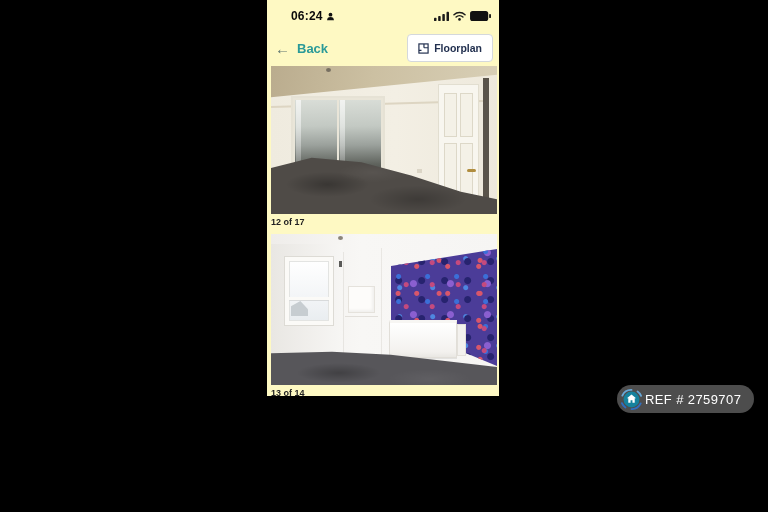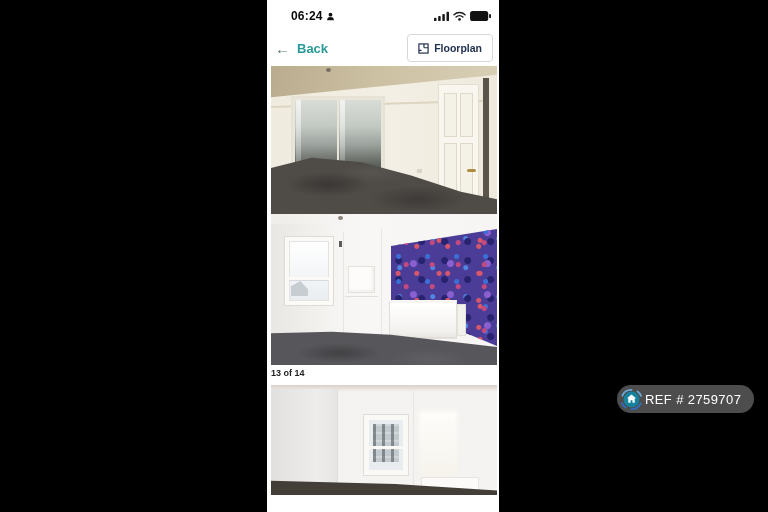"06:24" .phone { background: #ffffff -> #fef9c3; height: 512px -> 396px }
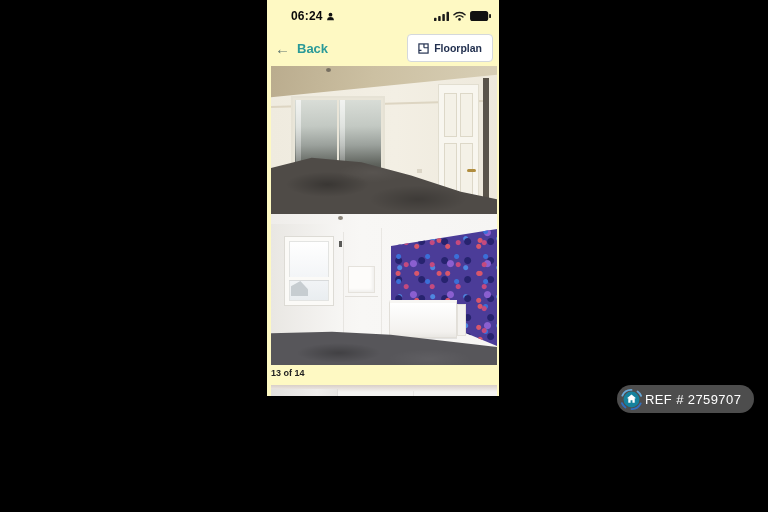"12 of 17" div.caption { html: none -> <div>12 of 17</div> }
